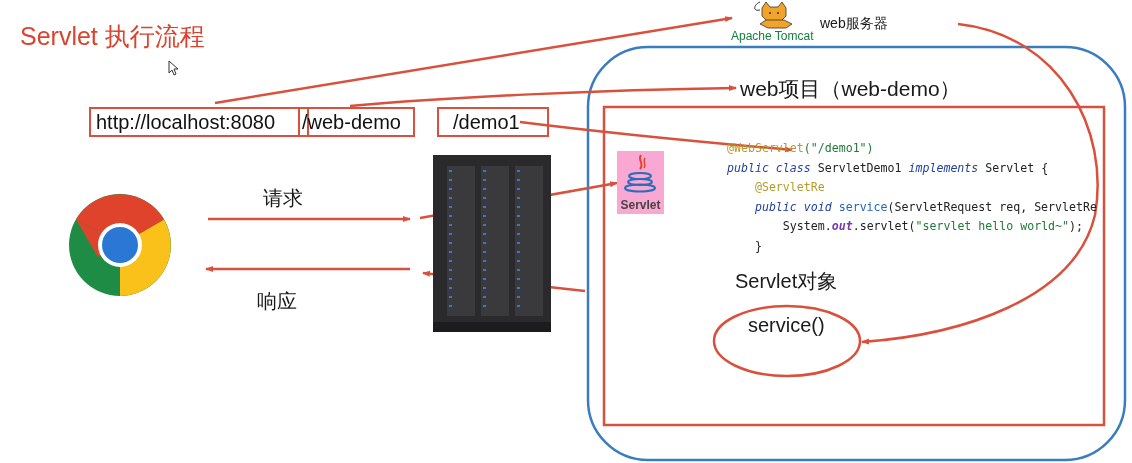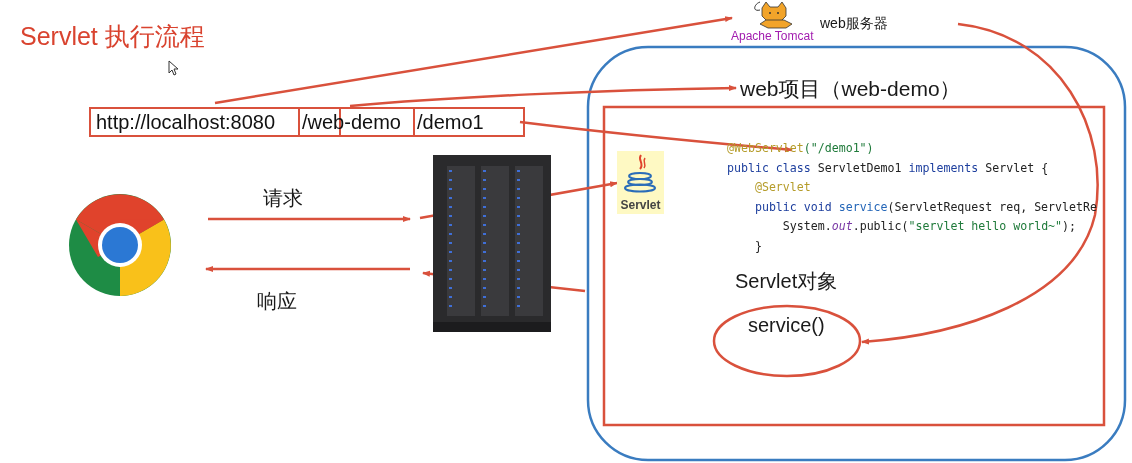"Apache Tomcat" #tomcat-caption { color: #a21caf -> #15803d }
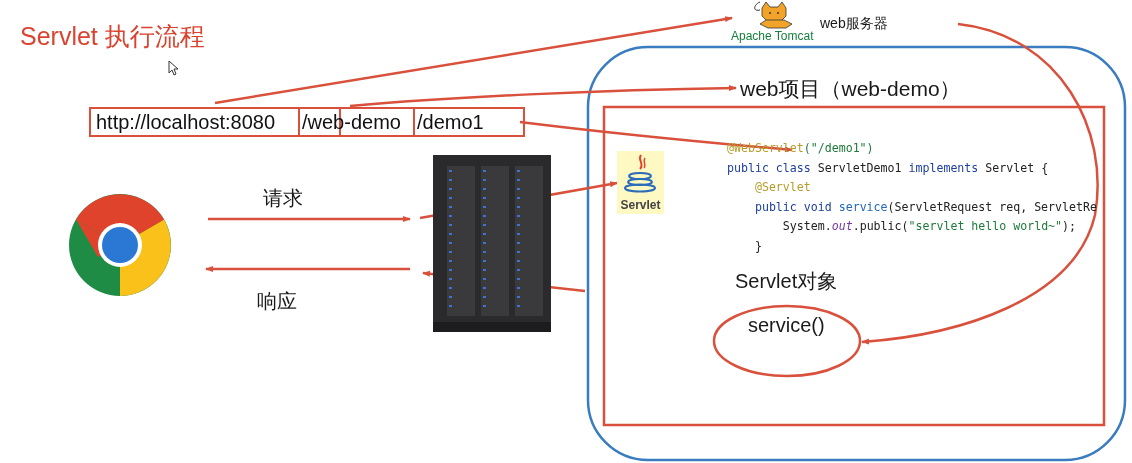"http://localhost:8080" div.url-box { width: 252px -> 220px }
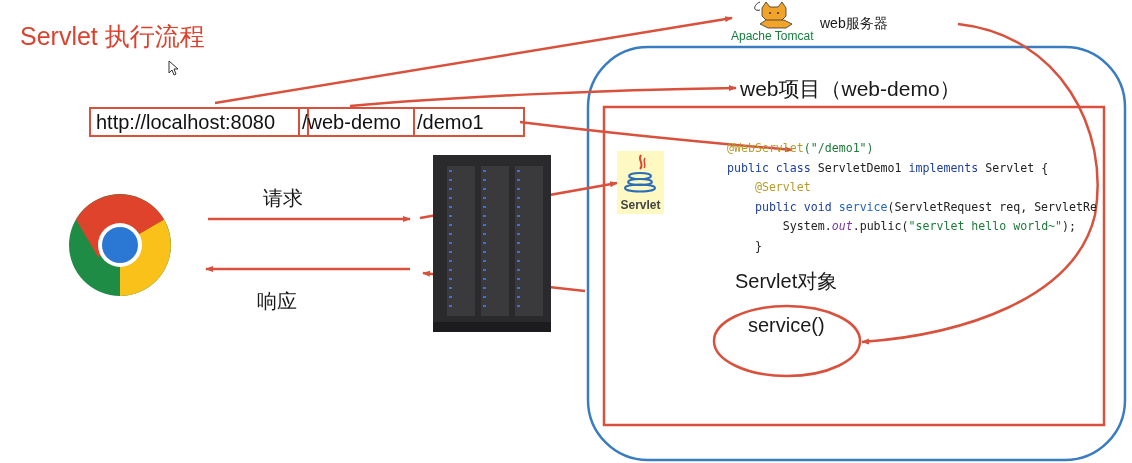"/demo1" div.url-box { left: 413px -> 437px; padding-left: 2px -> 14px }
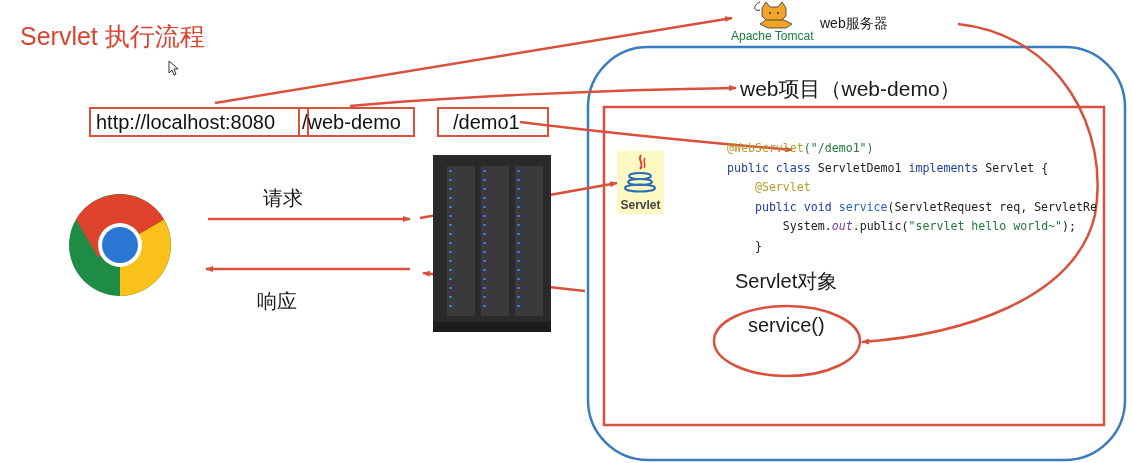"public class" .kw { font-style: none -> italic }
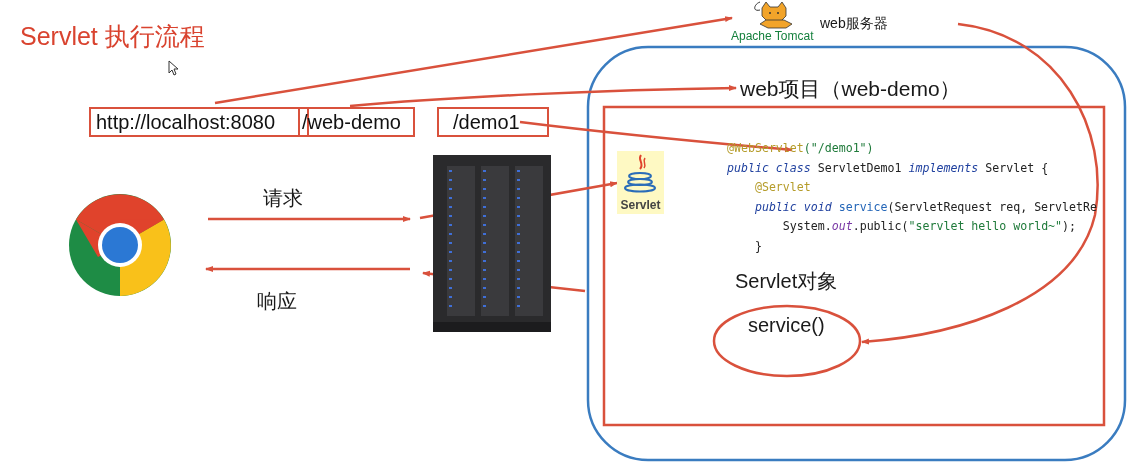"@Servlet" span.ann { text: @Servlet -> @ServletRe }
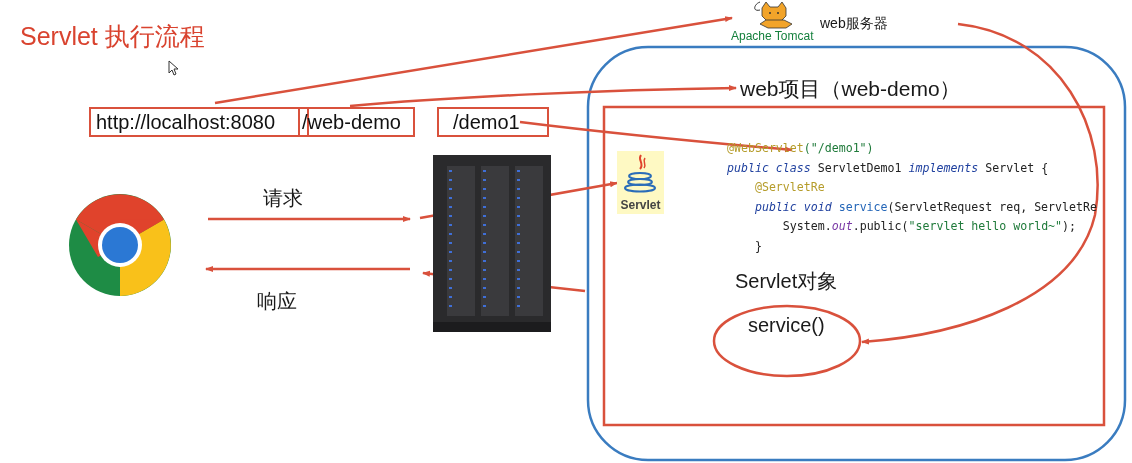"Servlet" #servlet-icon { background: #fef9c3 -> #f9a8d4 }
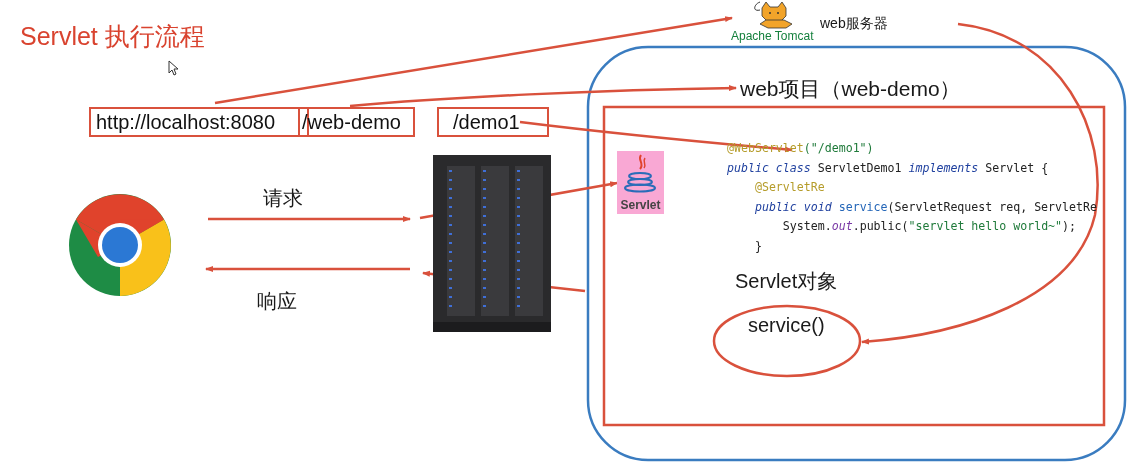"out" .it { font-weight: none -> bold }
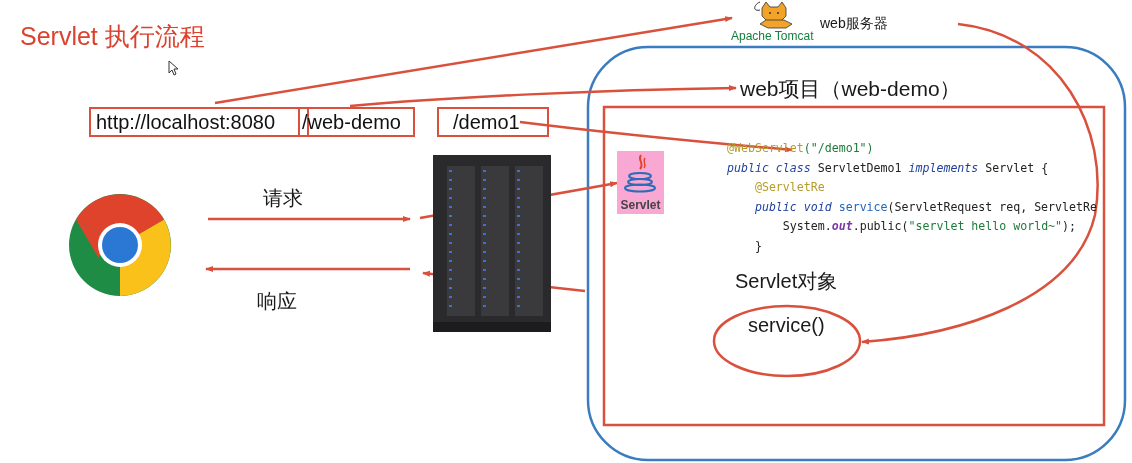".public(" span { text: .public -> .servlet }
